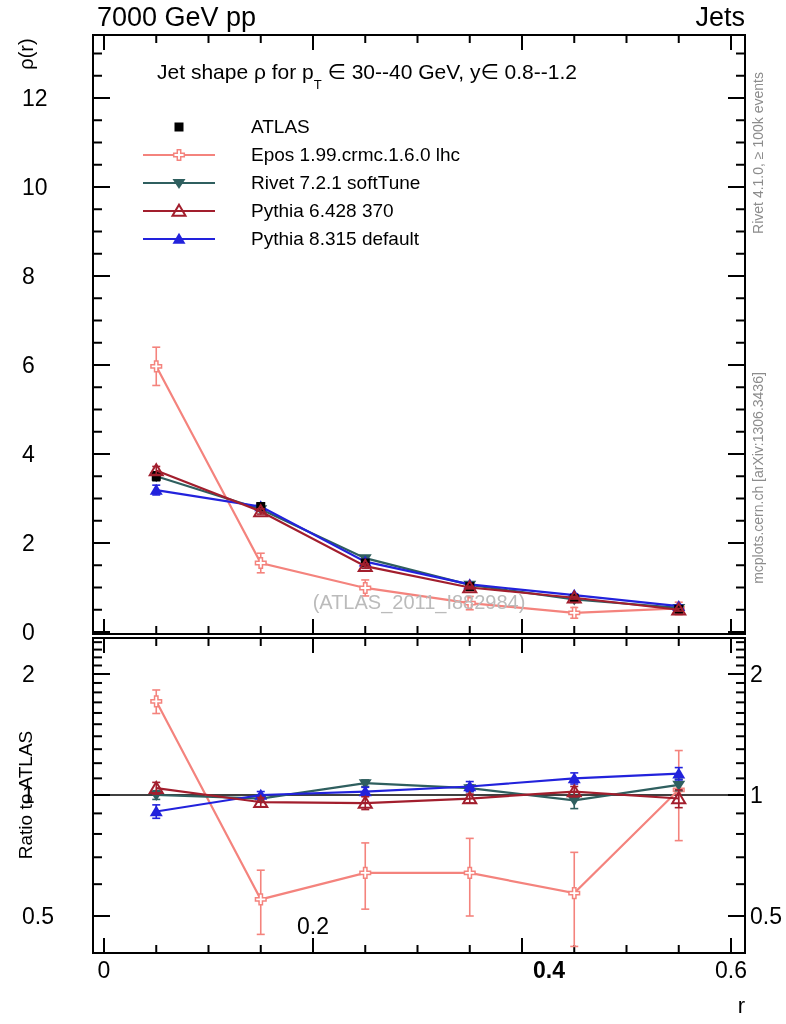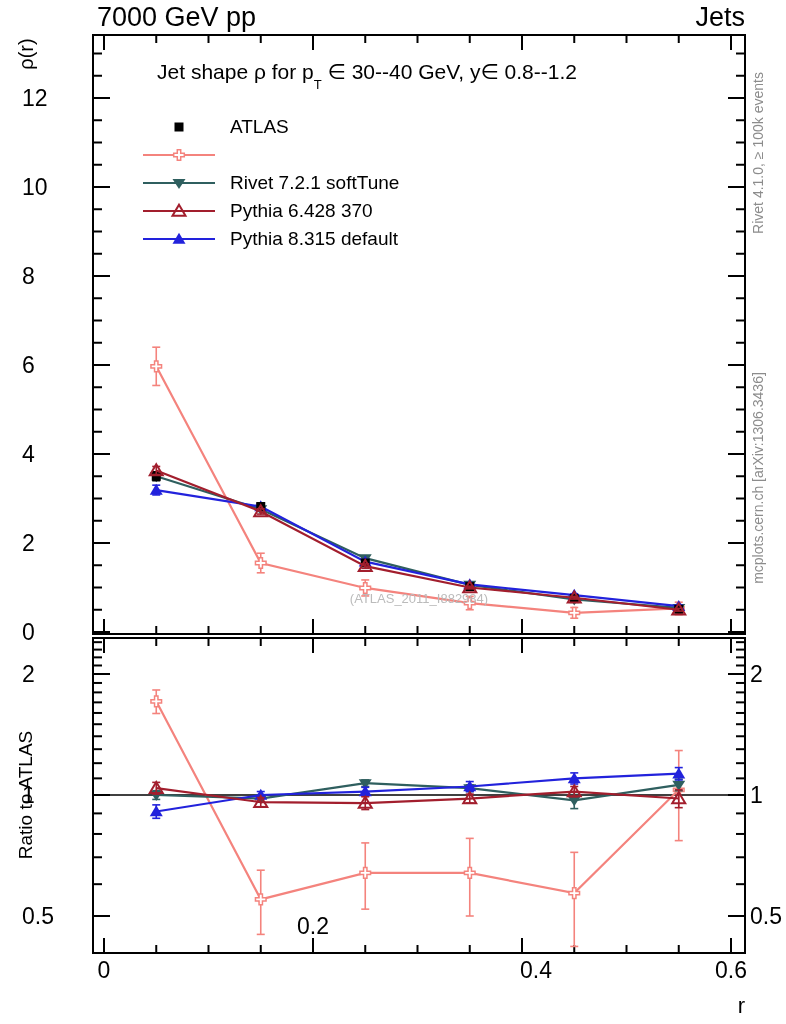"ATLAS" .leg-row { gap: none -> 21px }
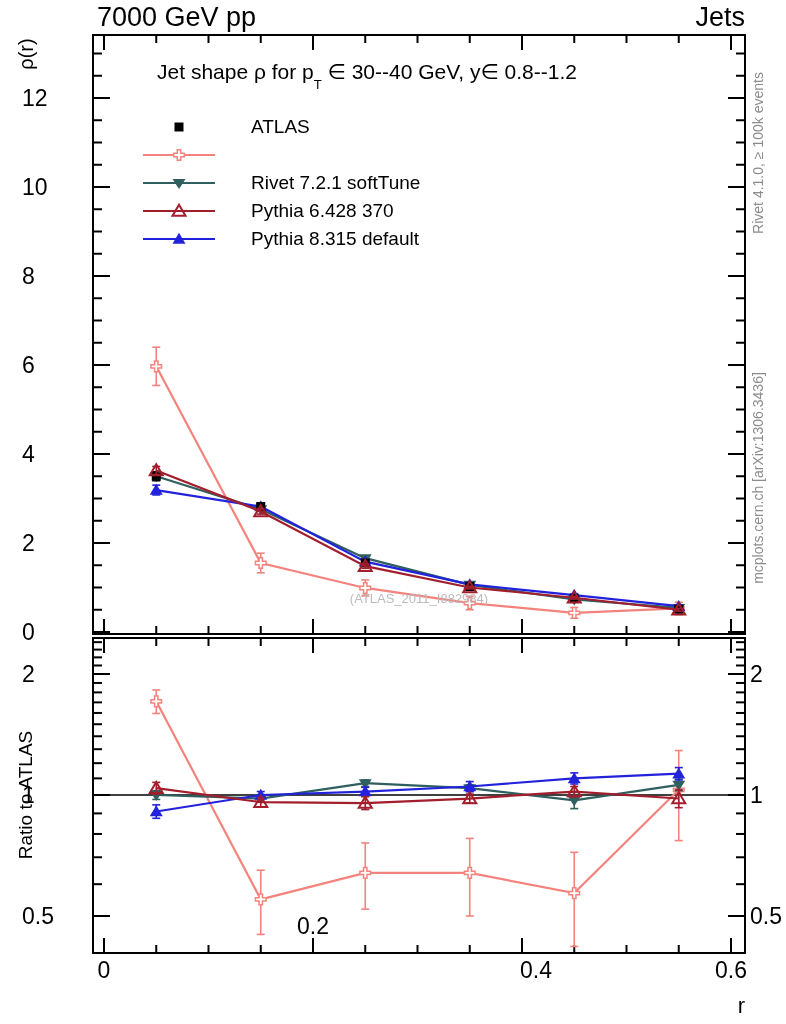"Epos 1.99.crmc.1.6.0 lhc" span.leg-label { html: none -> <span>Epos 1.99.crmc.1.6.0 lhc</span> }
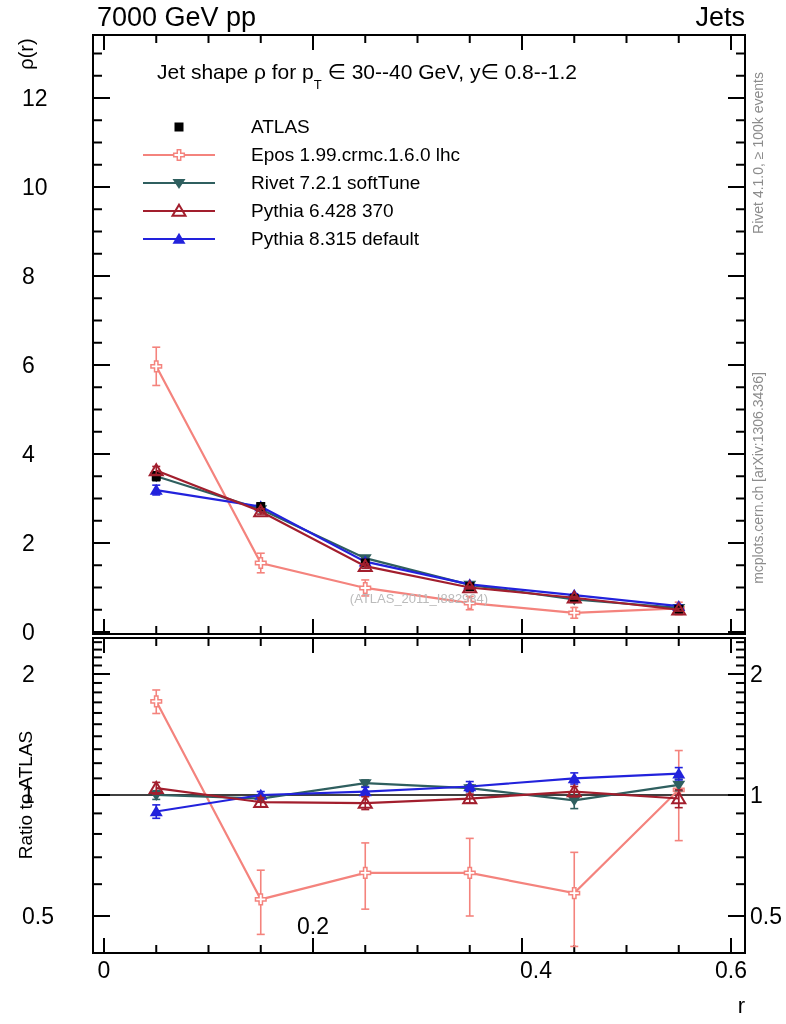"(ATLAS_2011_I882984)" .watermark { font-size: 13px -> 20px }
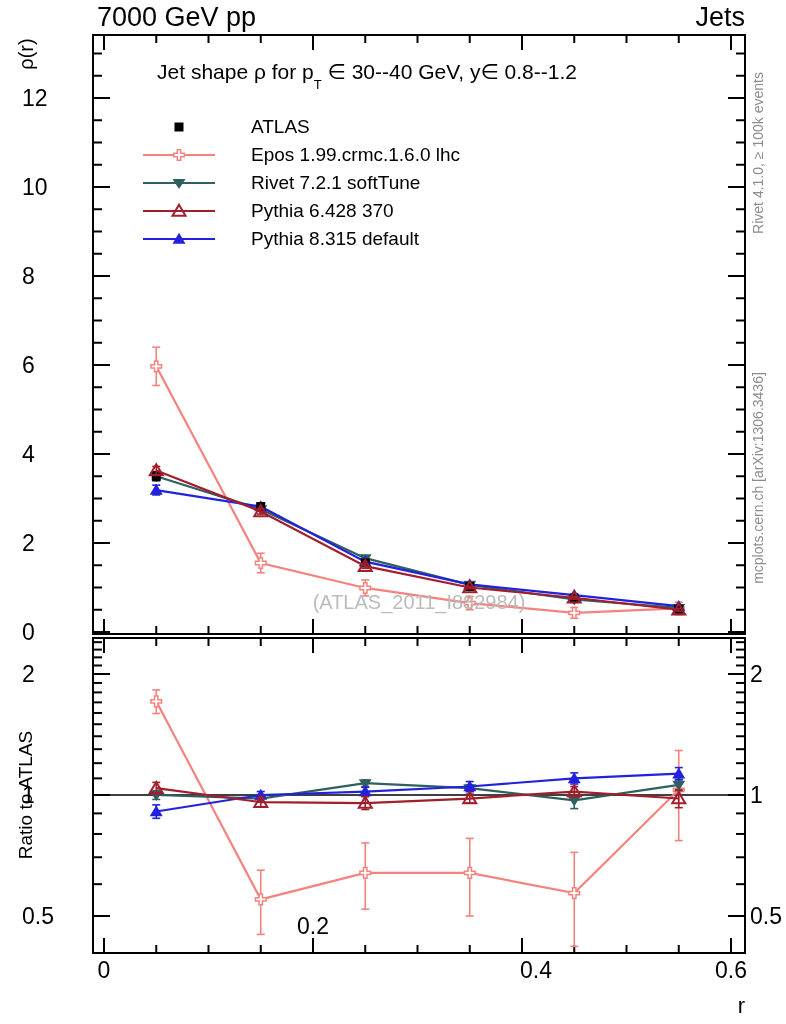"0.4" div.ticklab { font-weight: none -> bold; left: 505px -> 518px }
